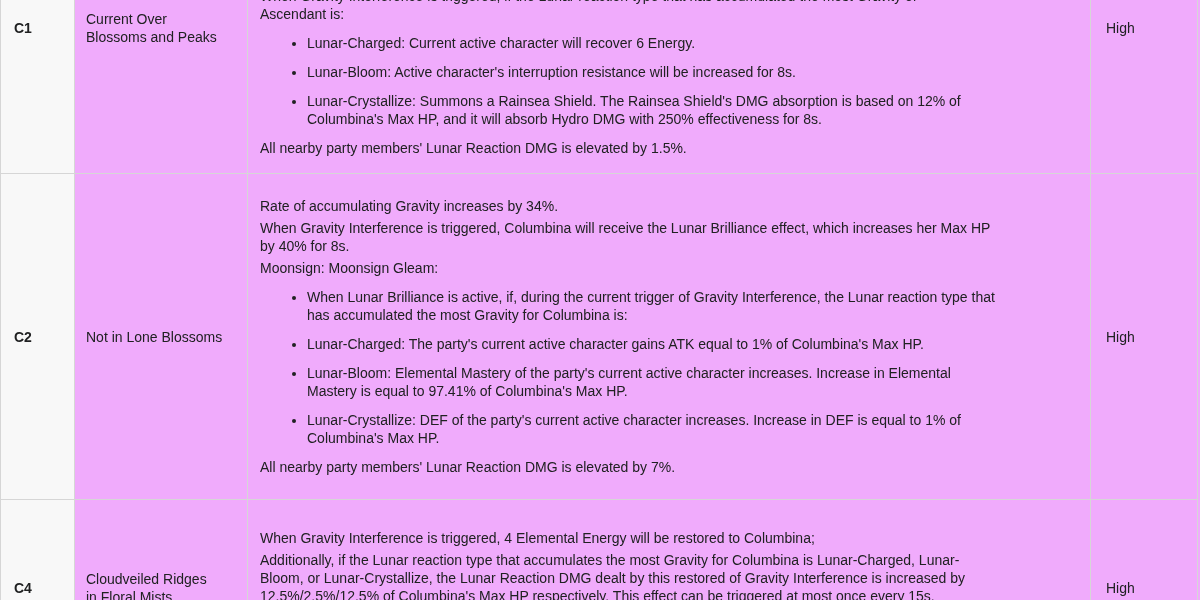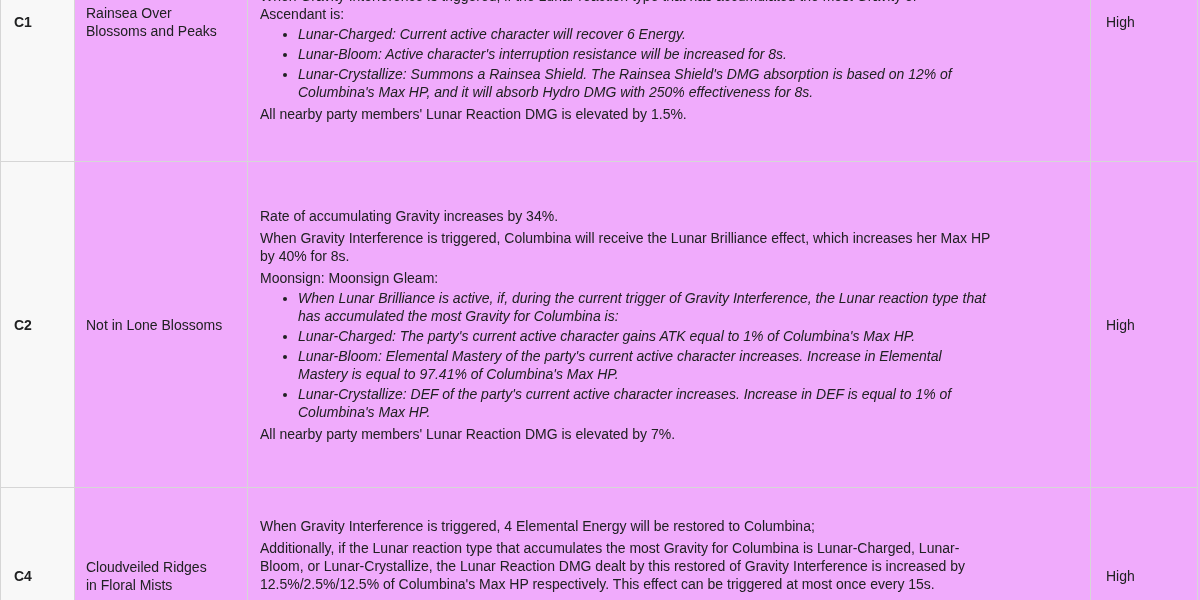"Rainsea Over" div.line { text: Rainsea -> Current }
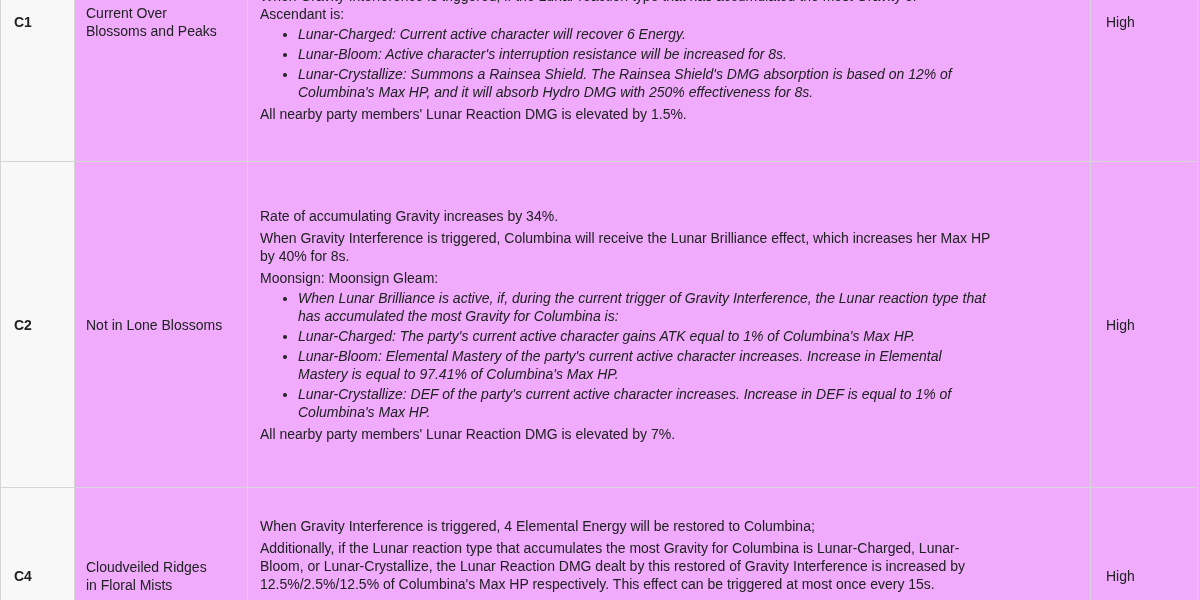"Lunar-Charged: Current active character" ul.effect-list li { font-style: italic -> none; margin: 2px -> 11px }
